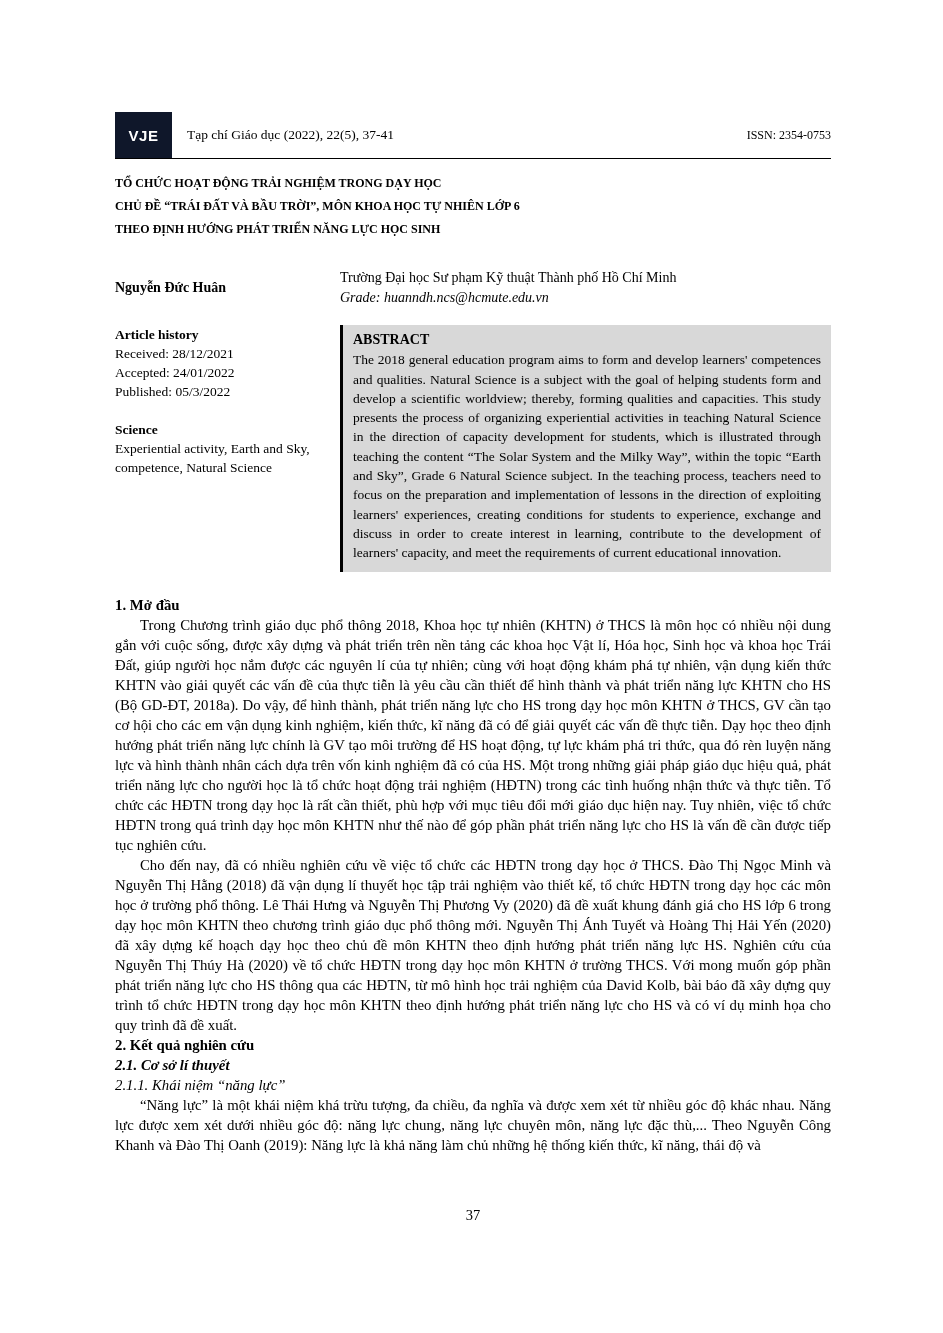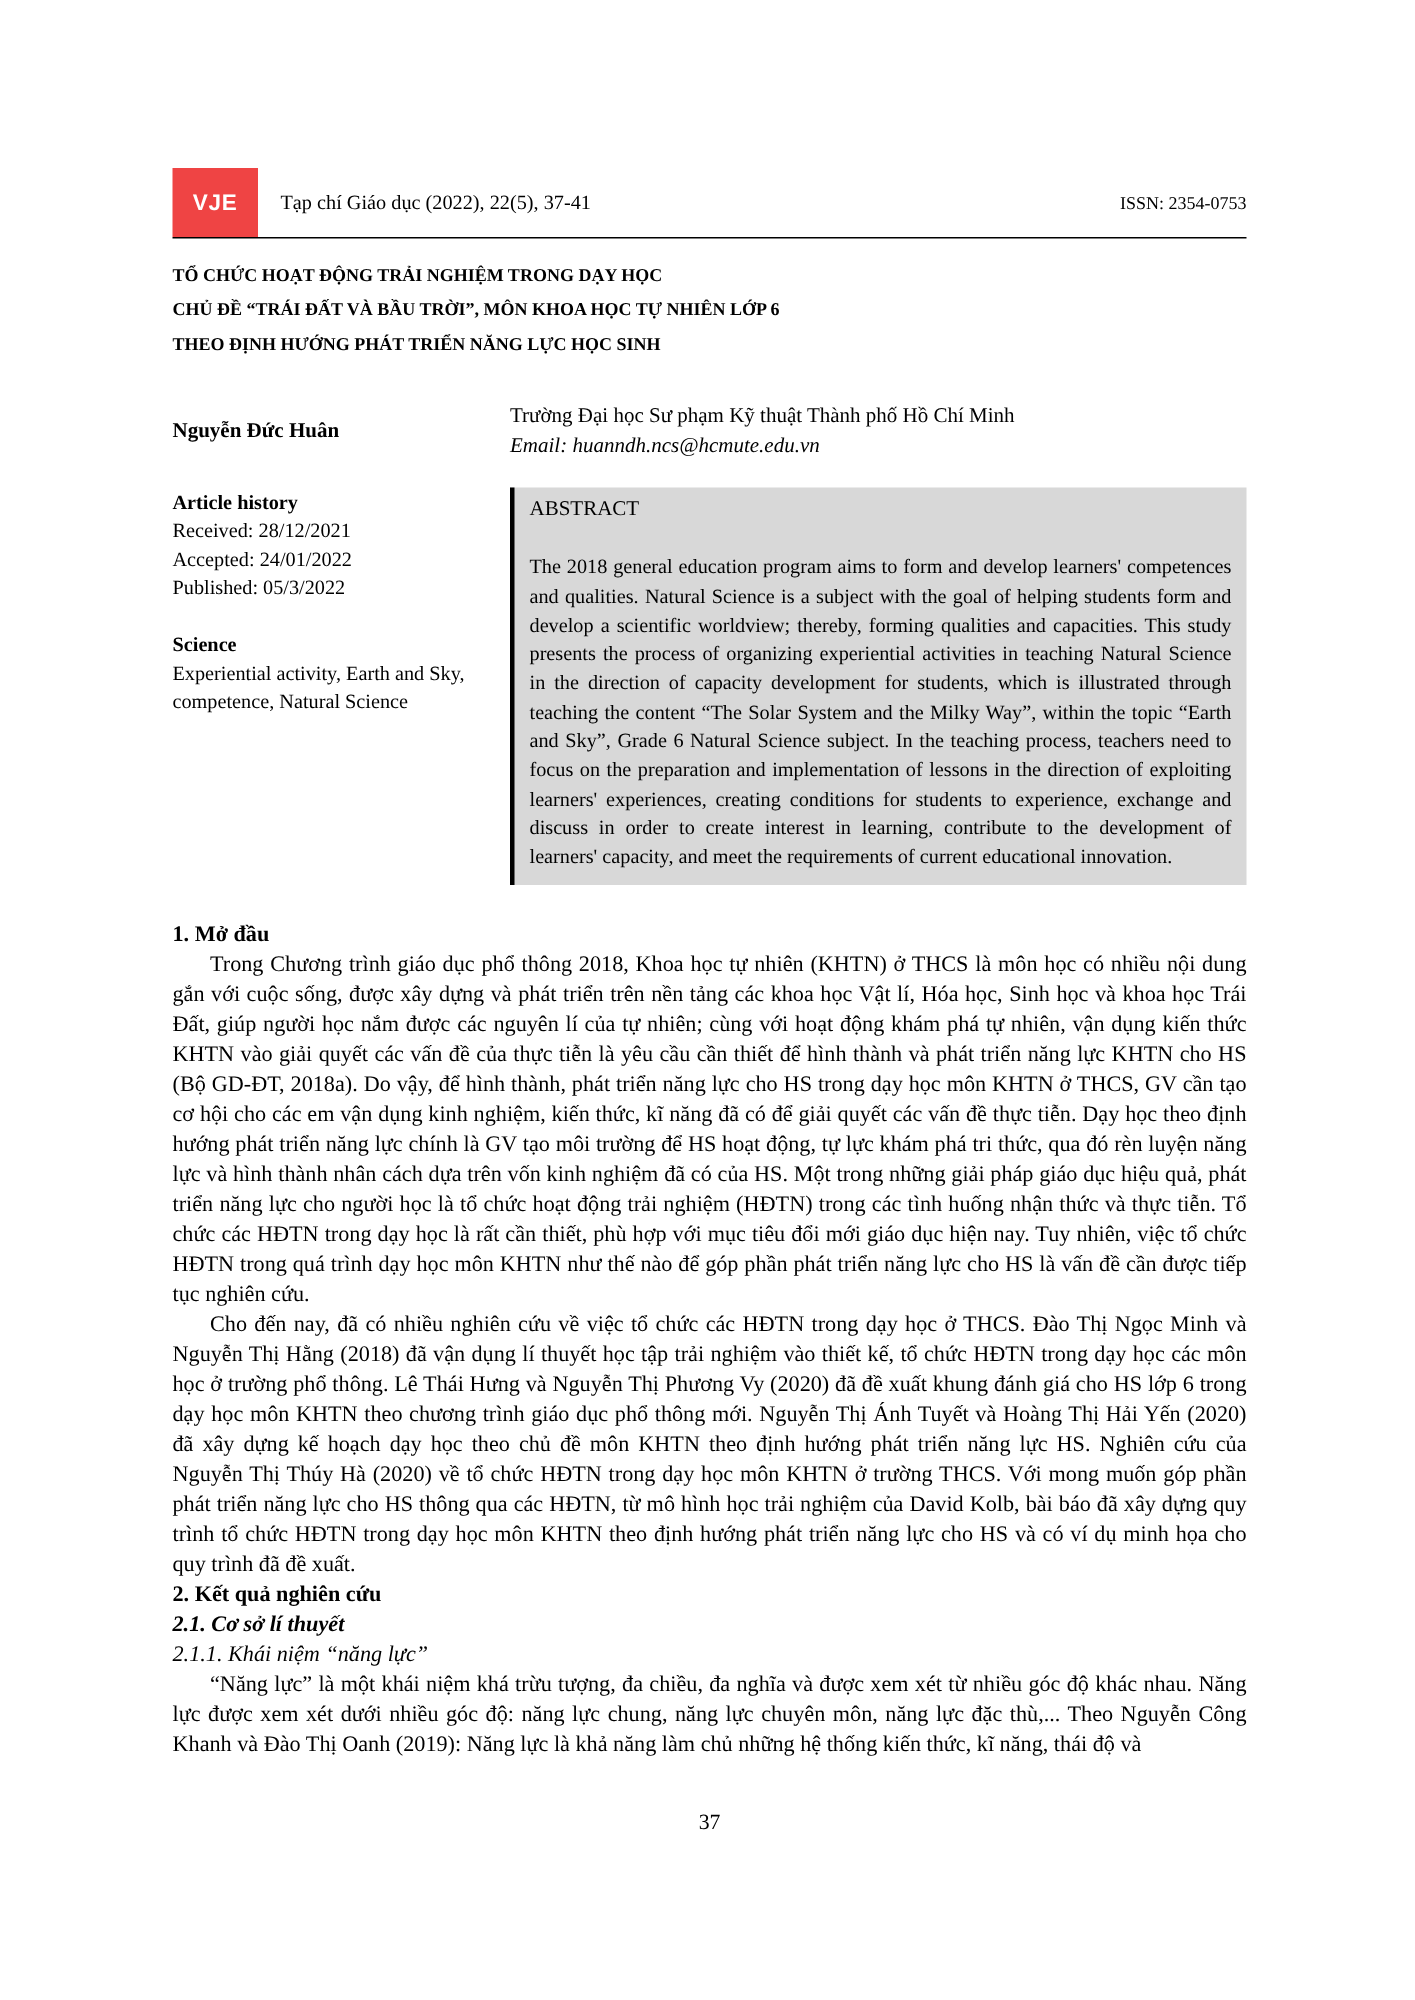"VJE" .logo-box { background: #ef4444 -> #0f172a }
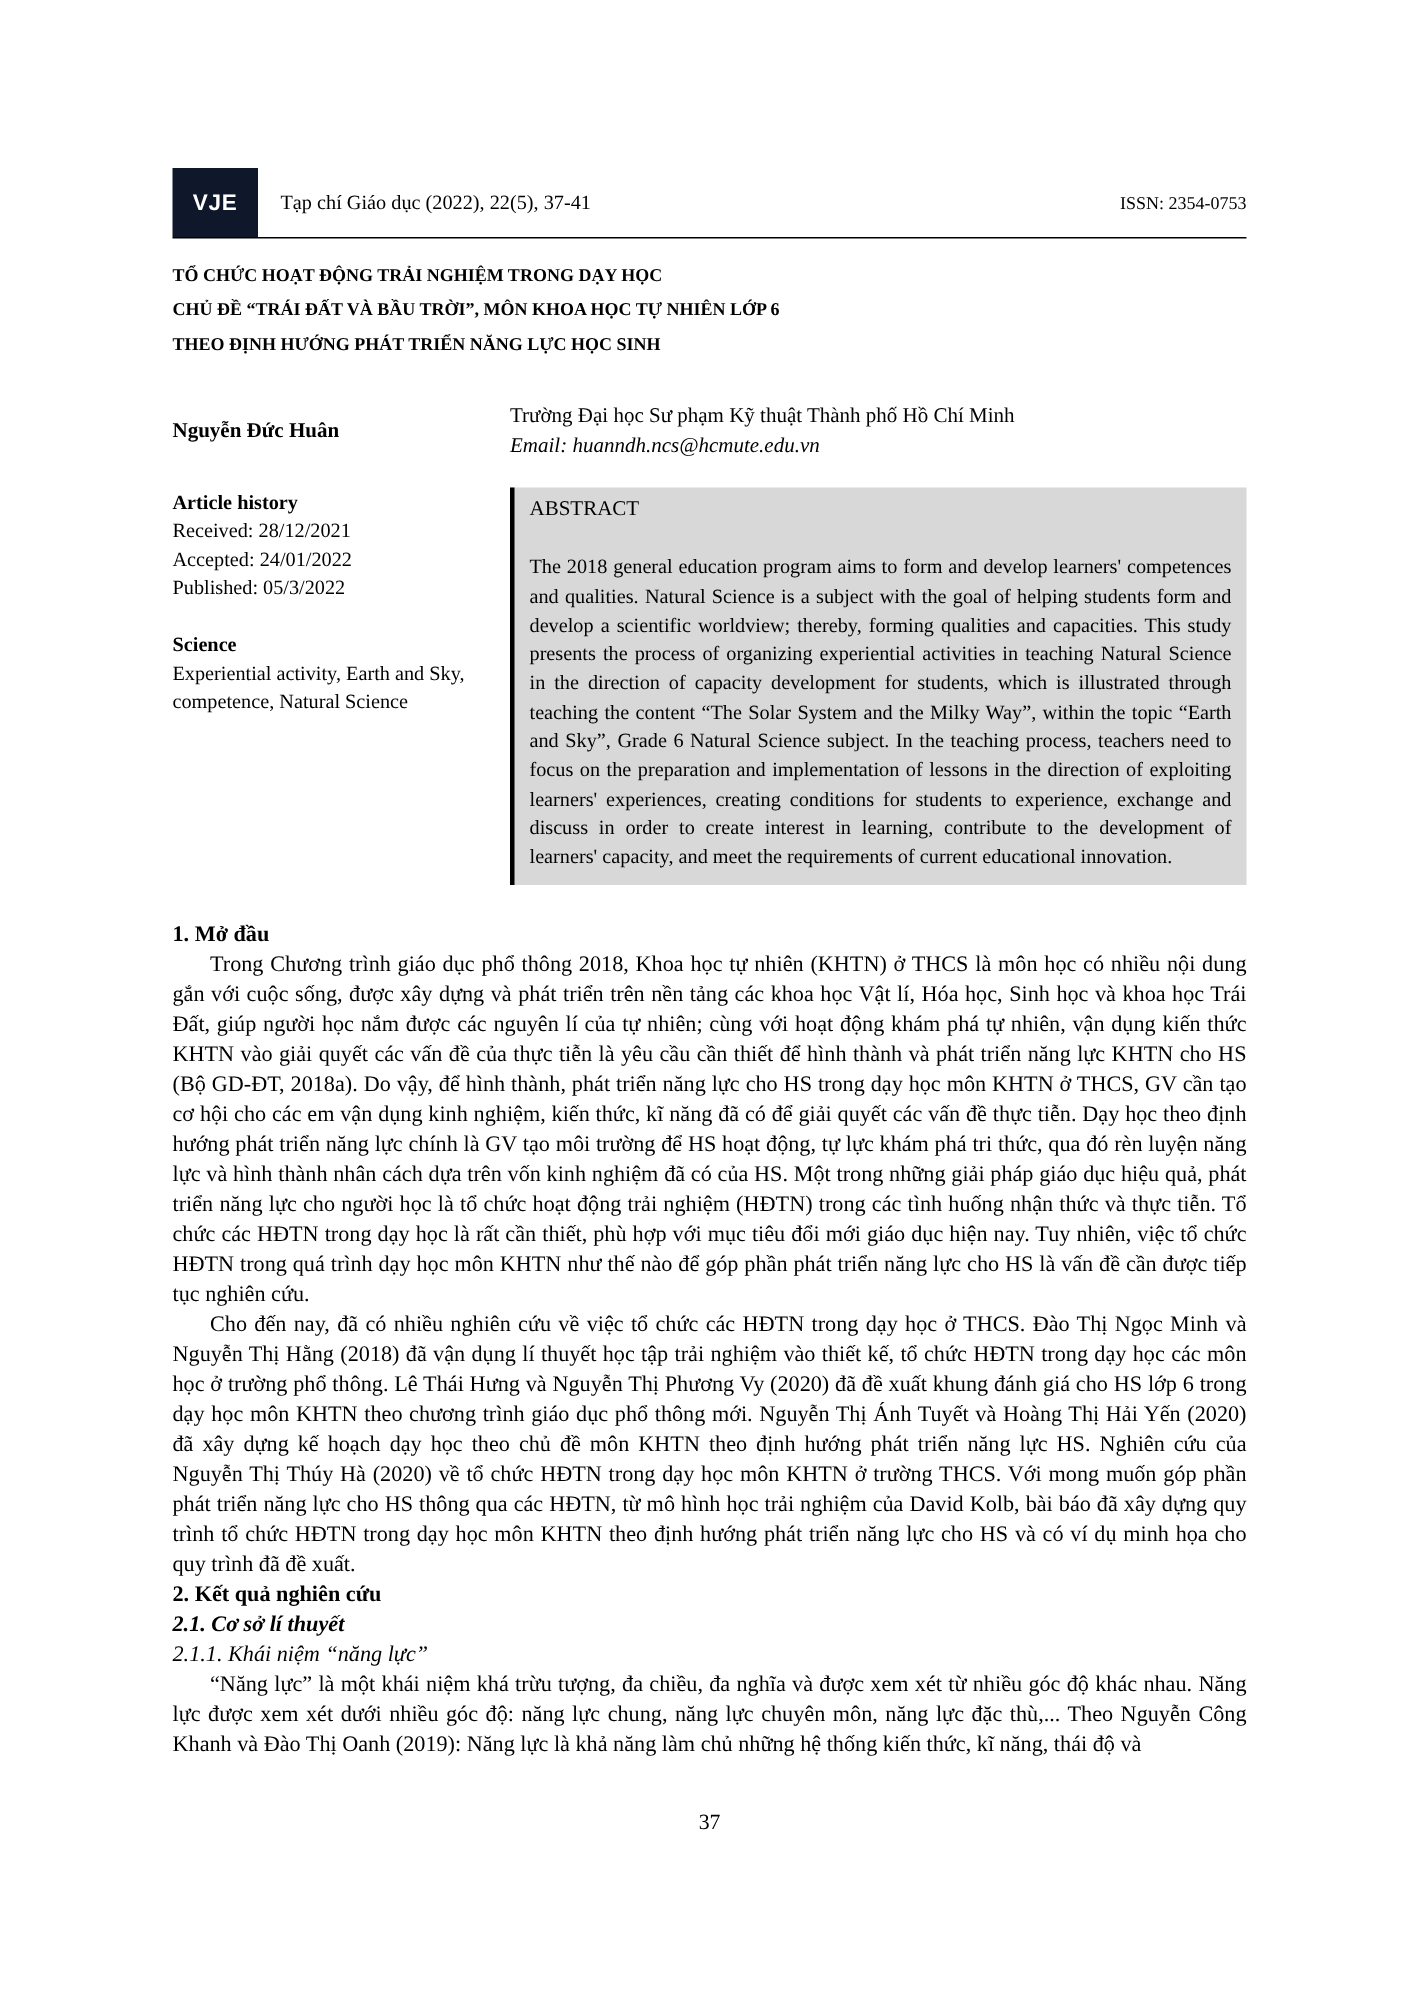"Email: huanndh.ncs@hcmute.edu.vn" div.email { text: Email -> Grade }
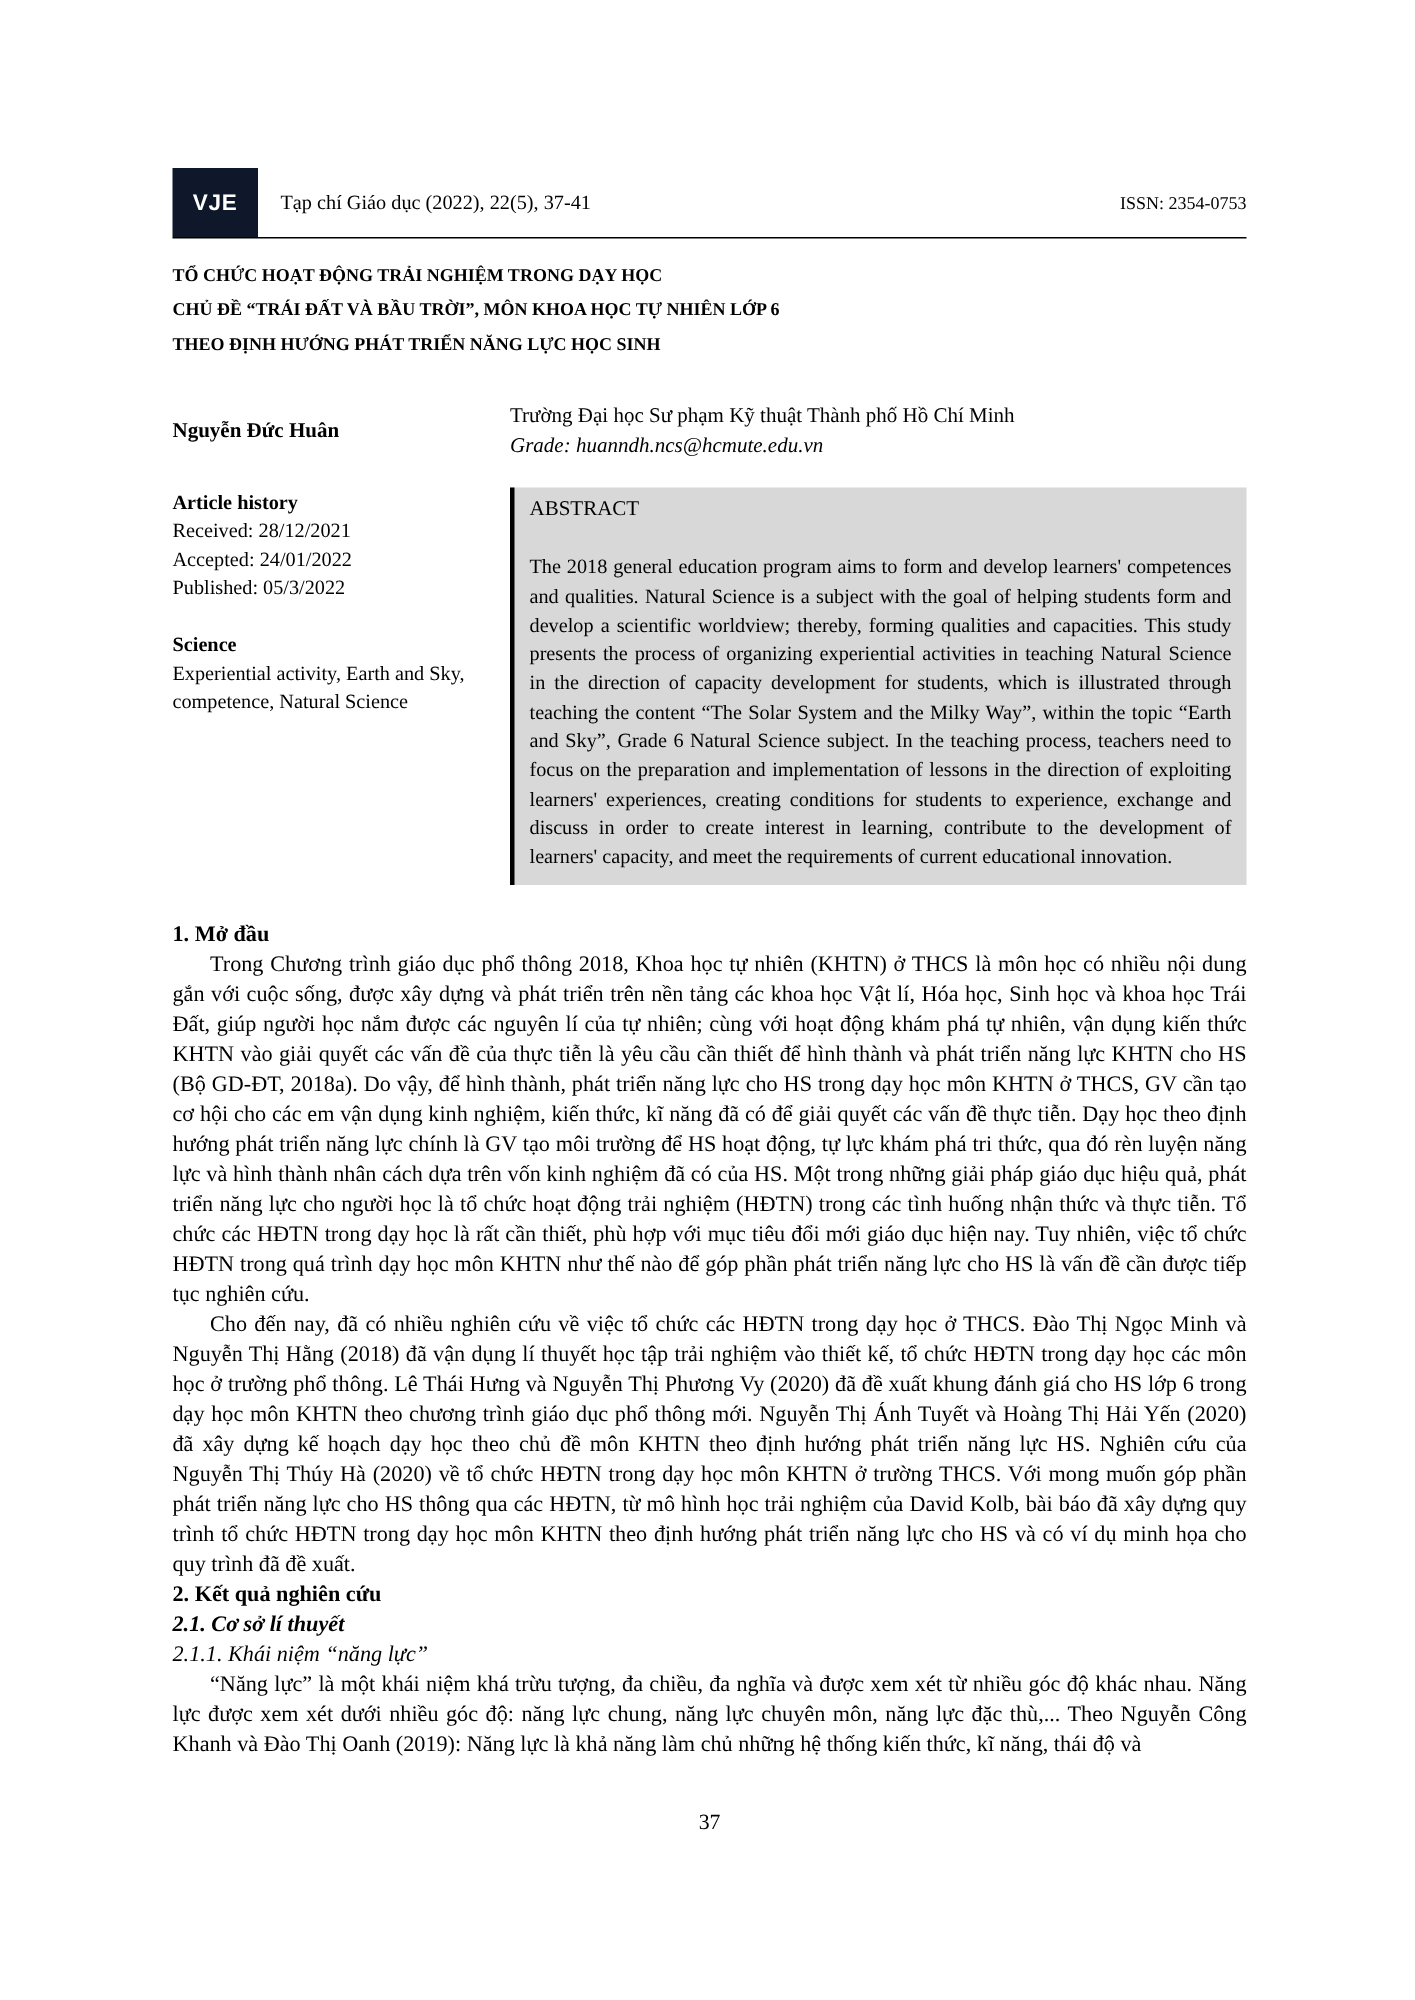"ABSTRACT" .abstract-label { font-weight: normal -> bold; margin-bottom: 19px -> 1px }
